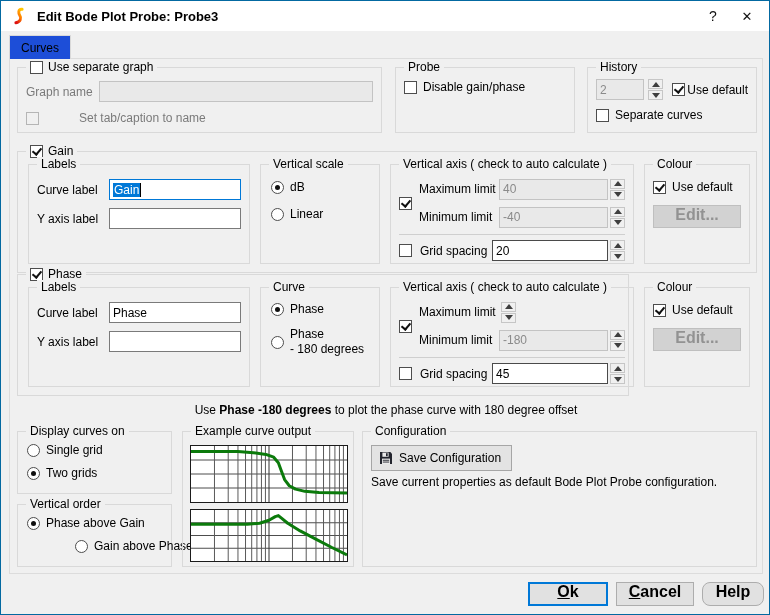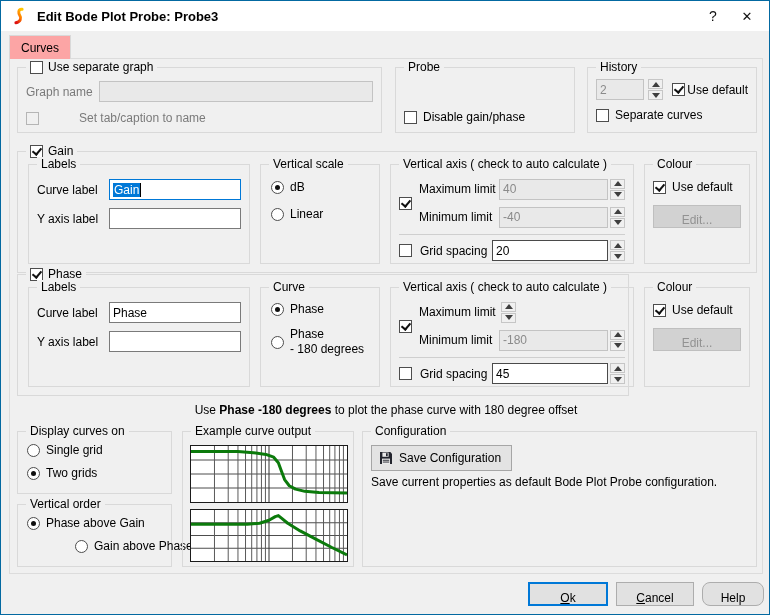"Curves" .tab { background: #fca5a5 -> #1d4ed8 }
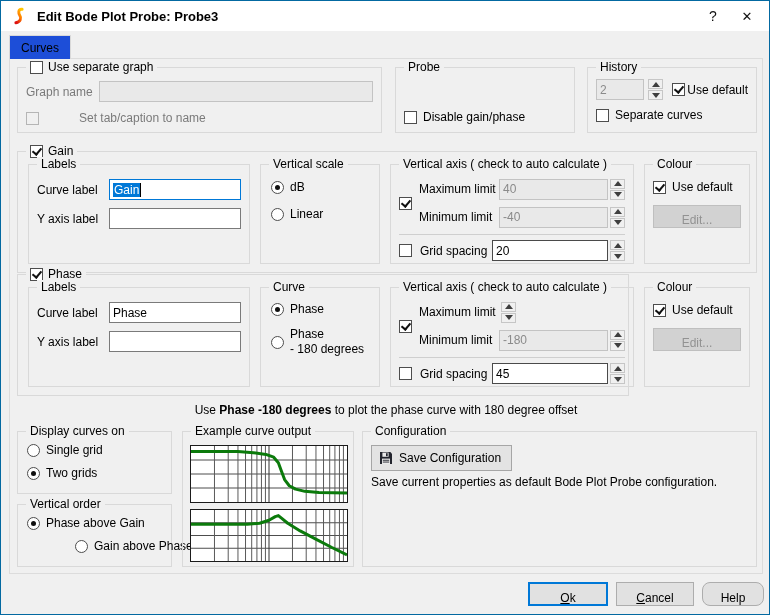"Disable gain/phase" div.row { margin: 42px 8px 0 8px -> 12px 8px 0 8px }
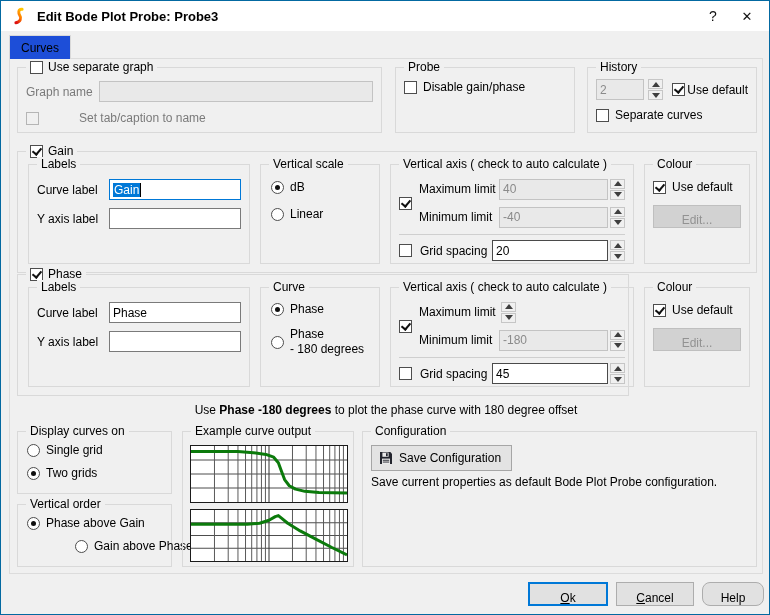"Edit..." .btn { align-items: flex-end -> flex-start; font-size: 12px -> 16px; font-weight: none -> bold }
